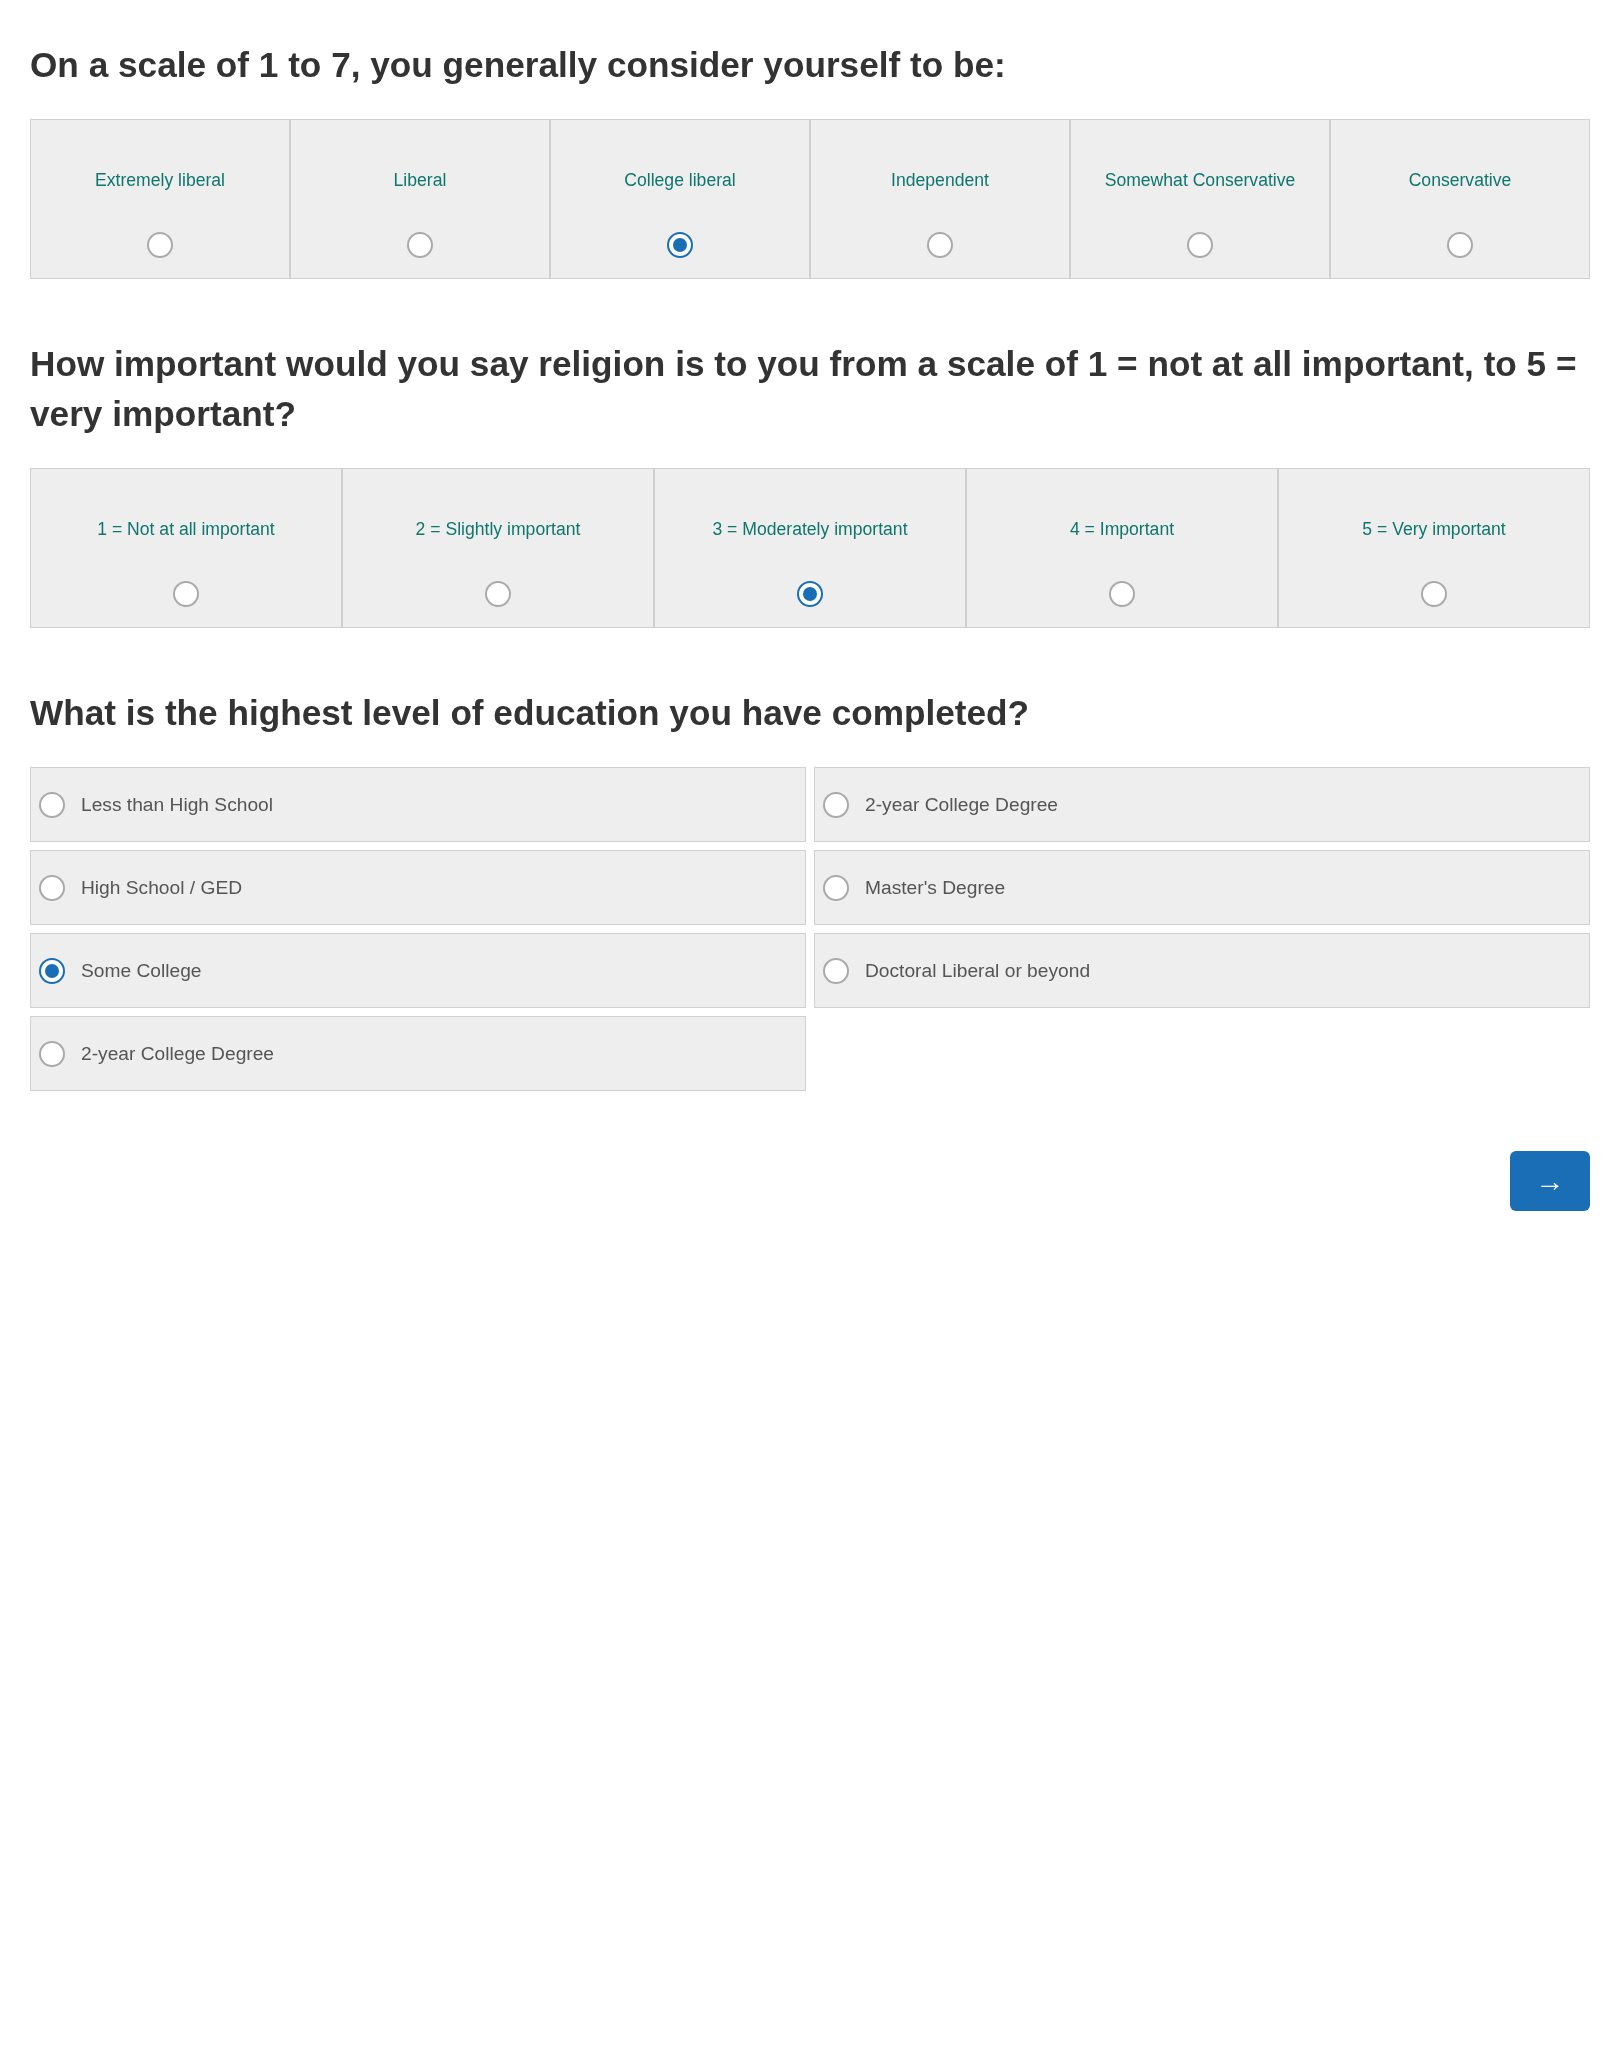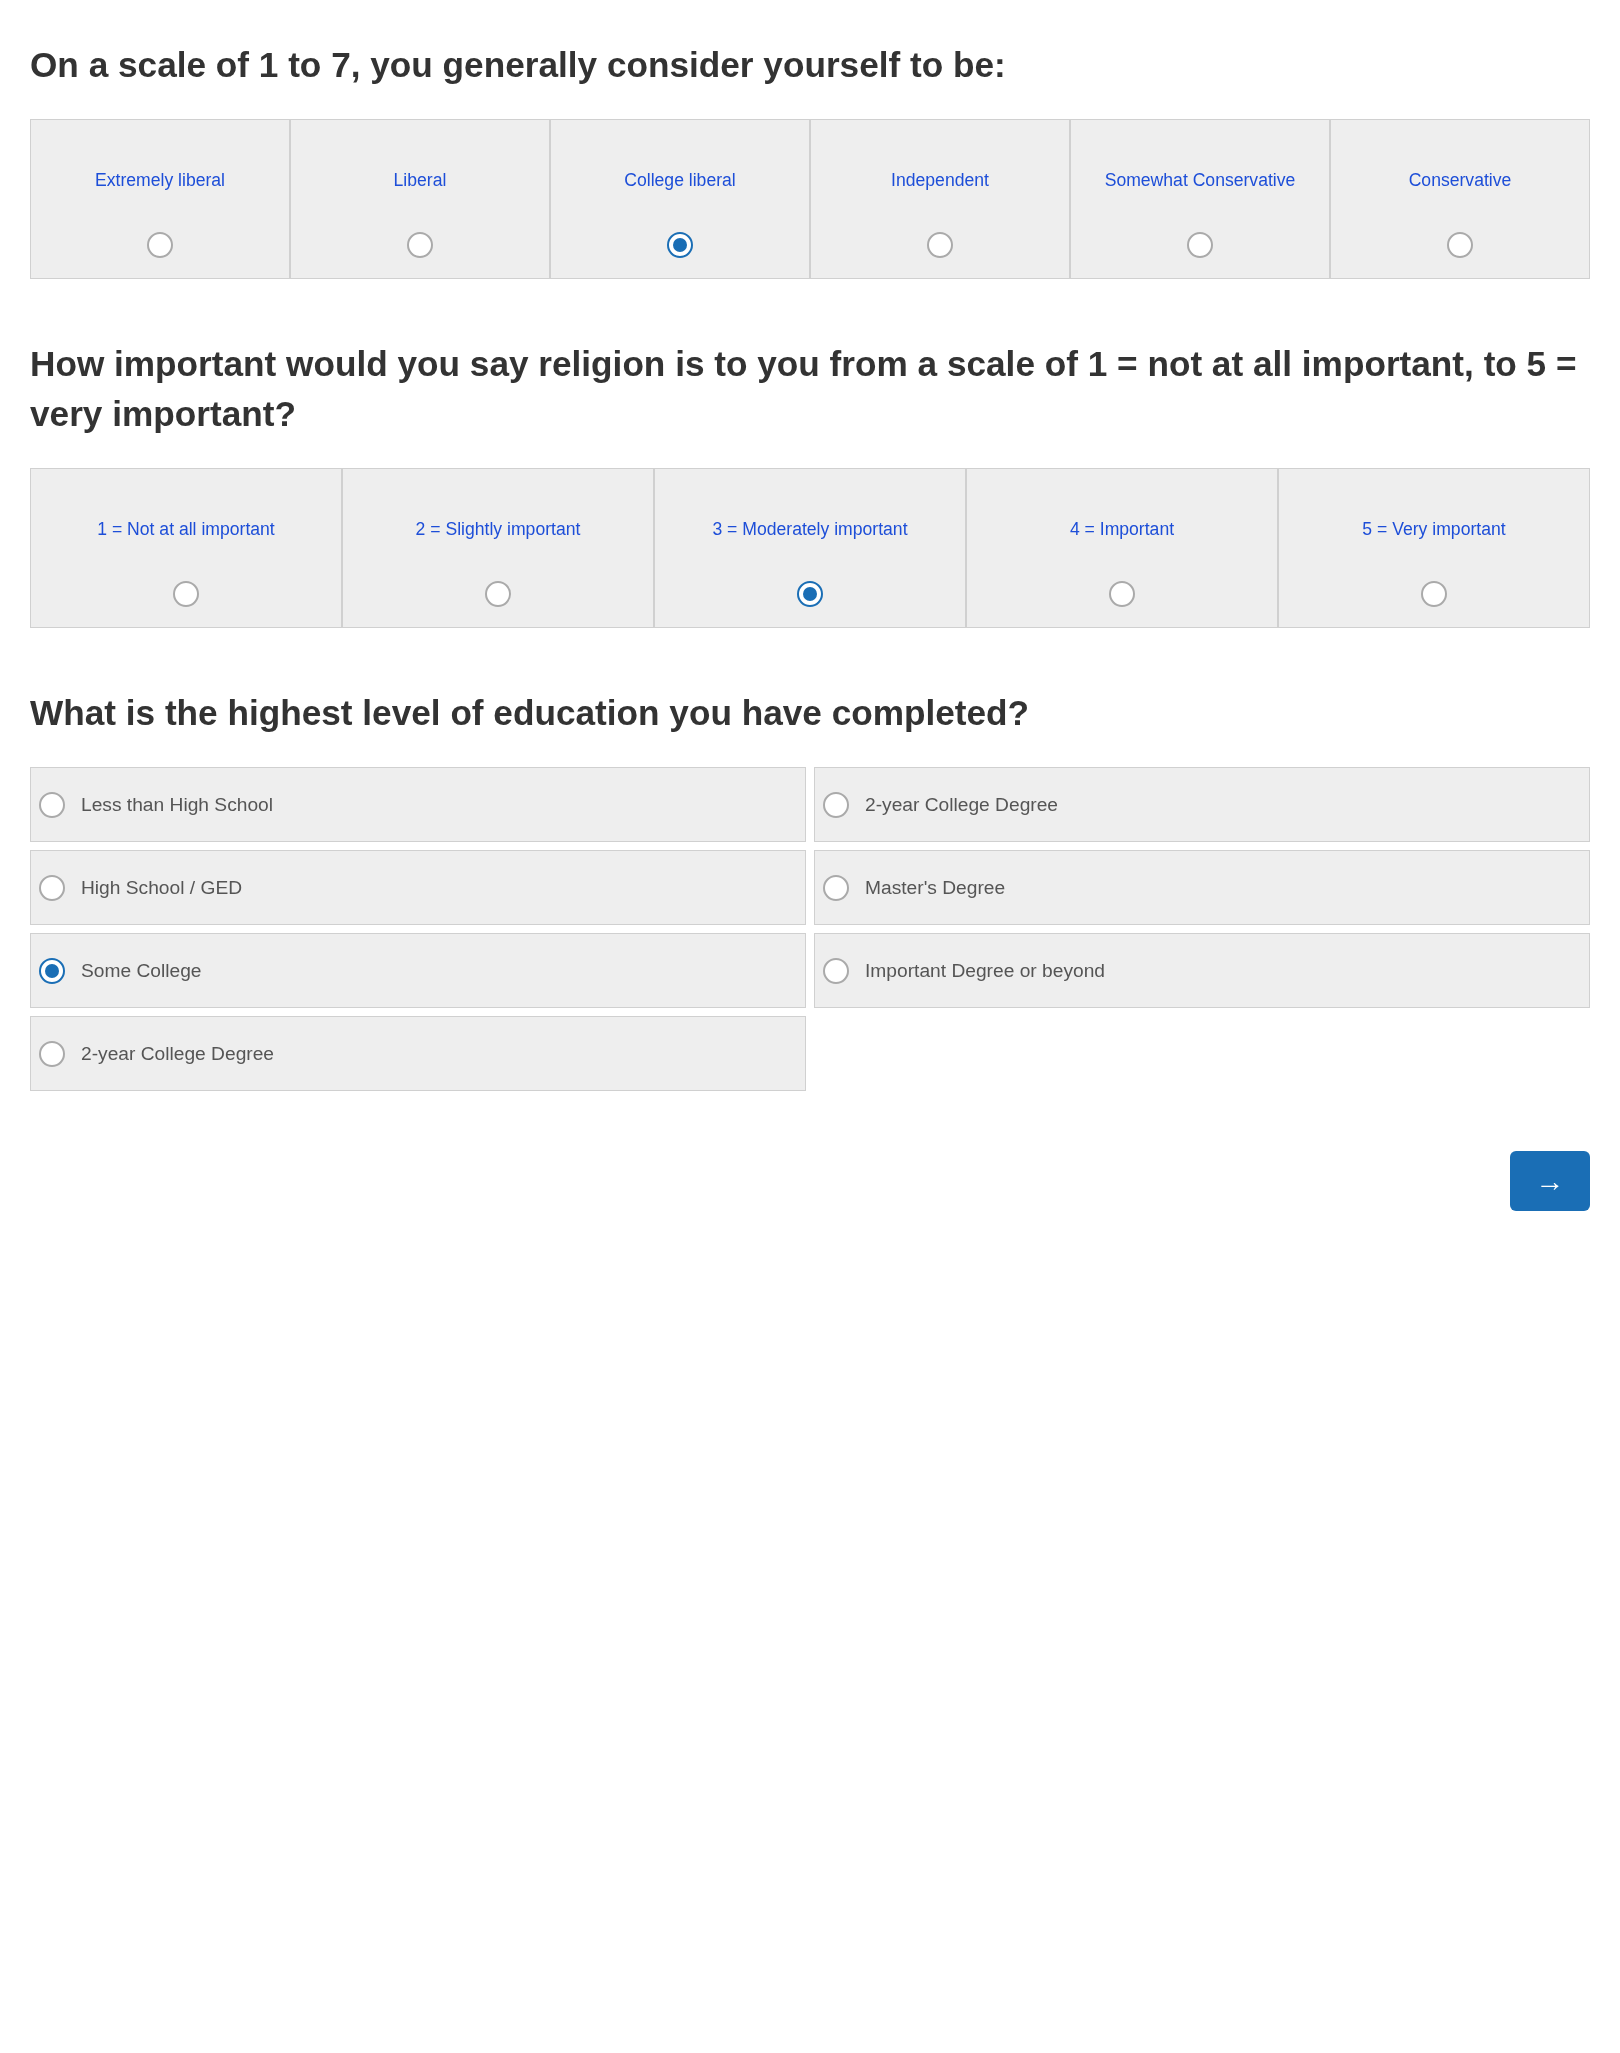"Extremely liberal" .radio-label { color: #1d4ed8 -> #0f766e }
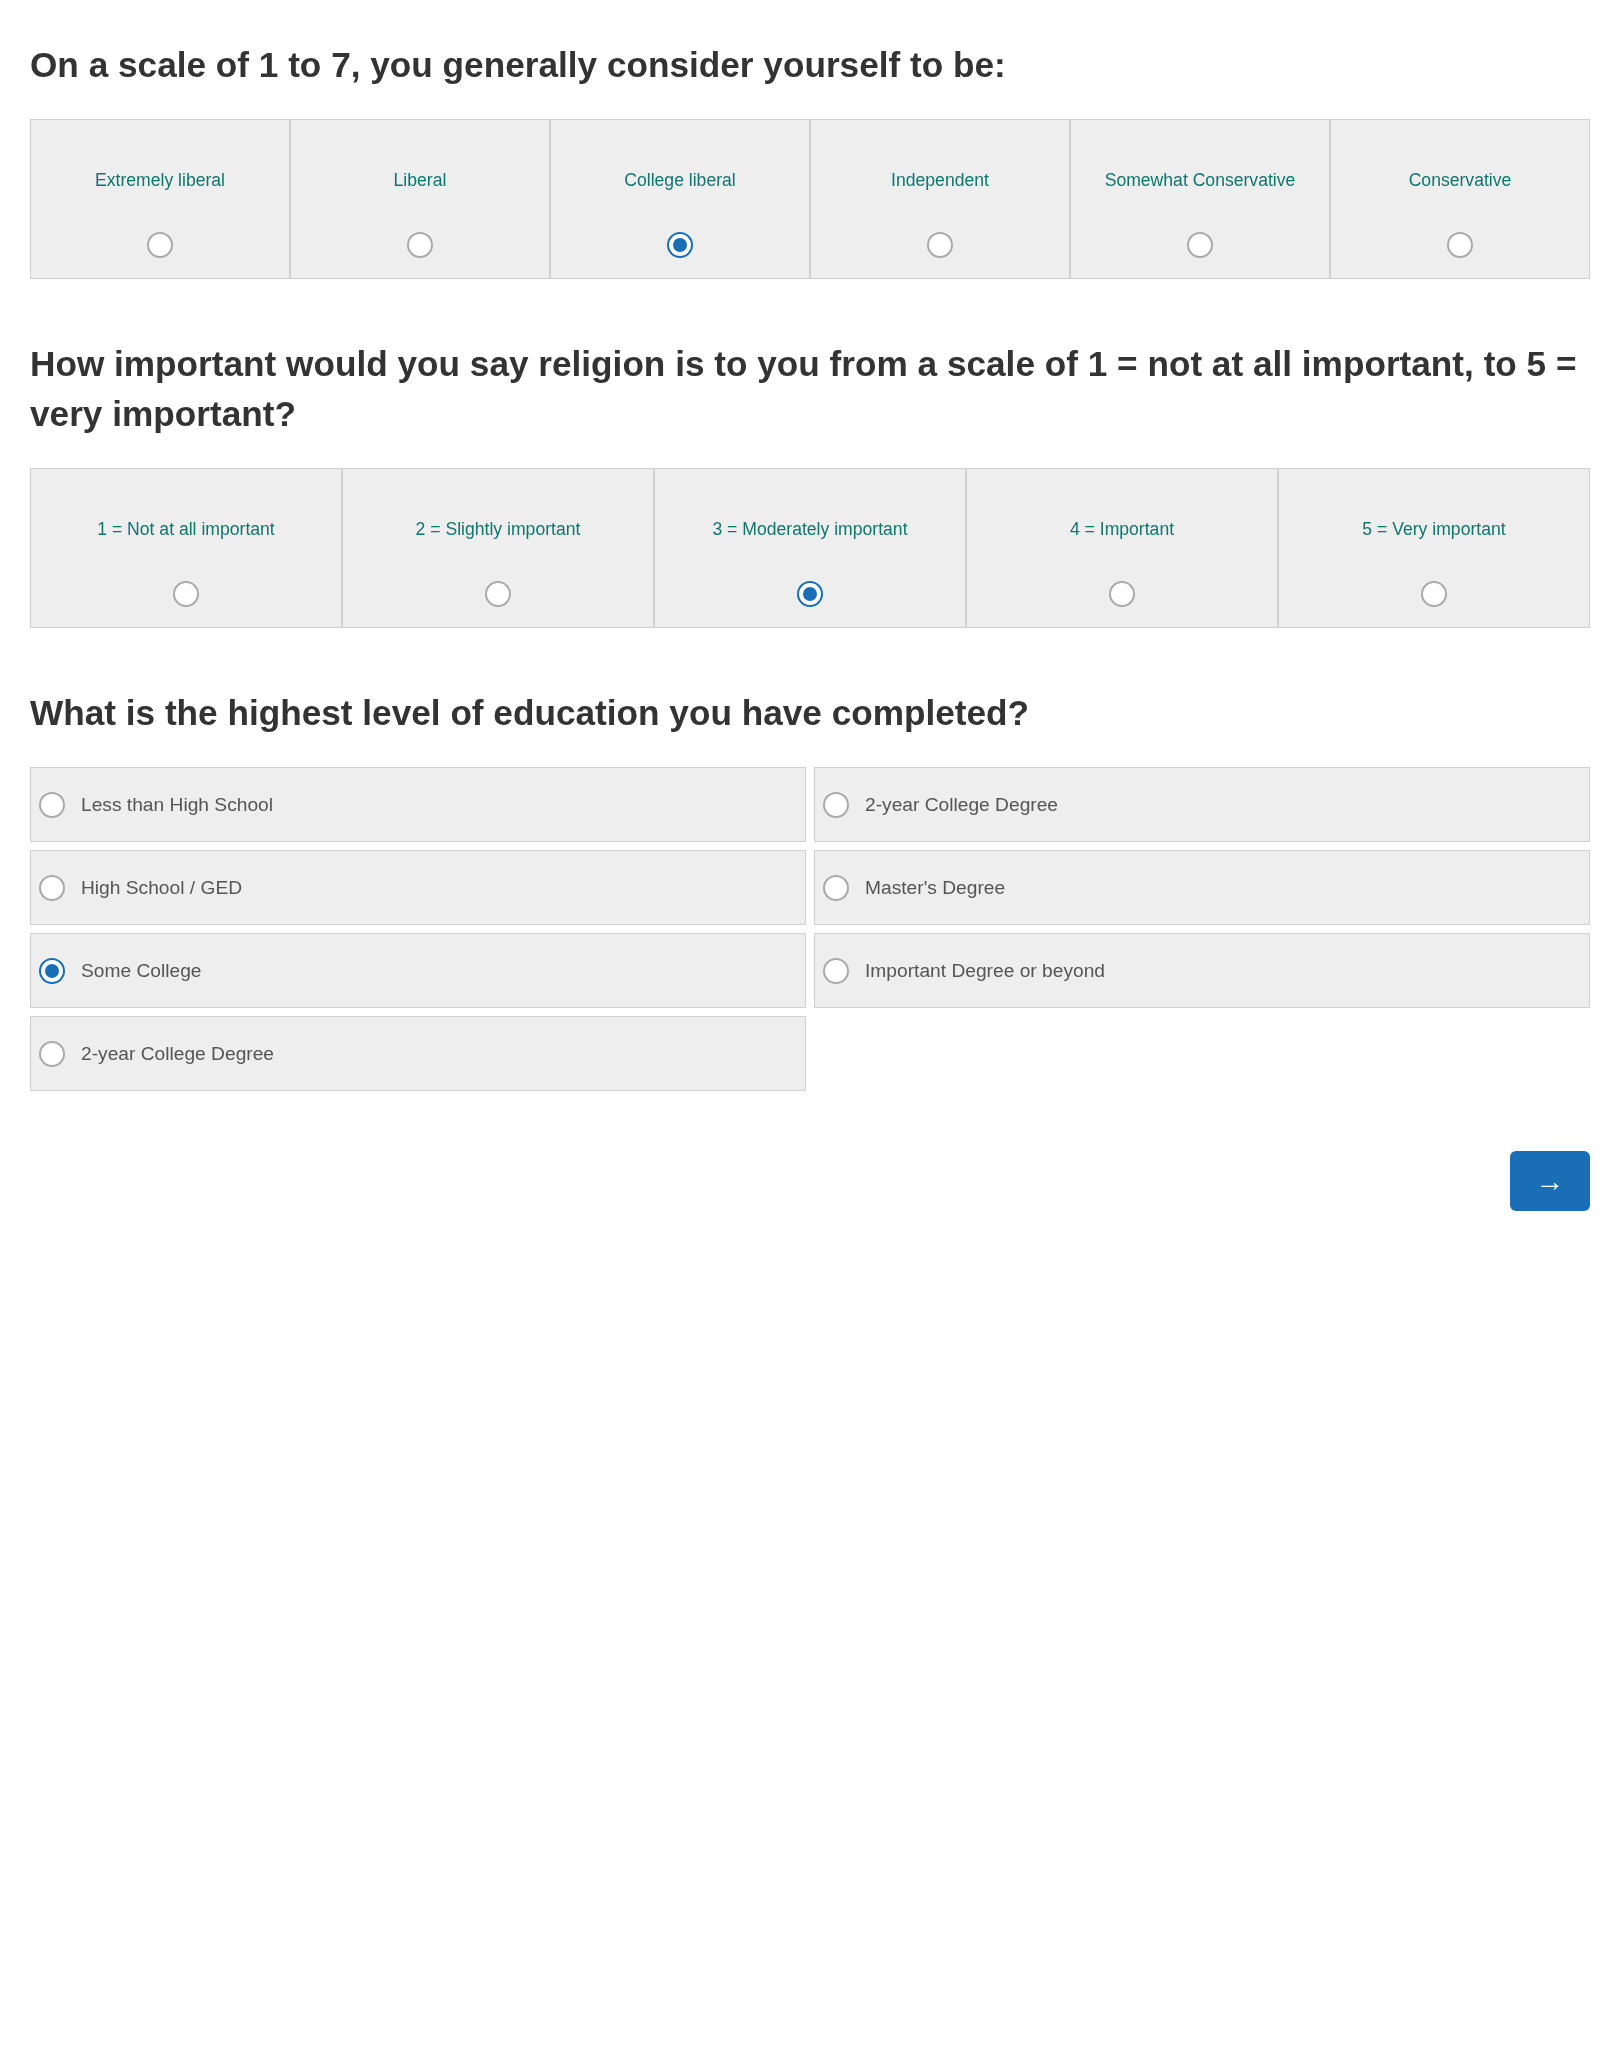"Important Degree or beyond" div.radio-grid-label { text: Important Degree -> Doctoral Liberal }
